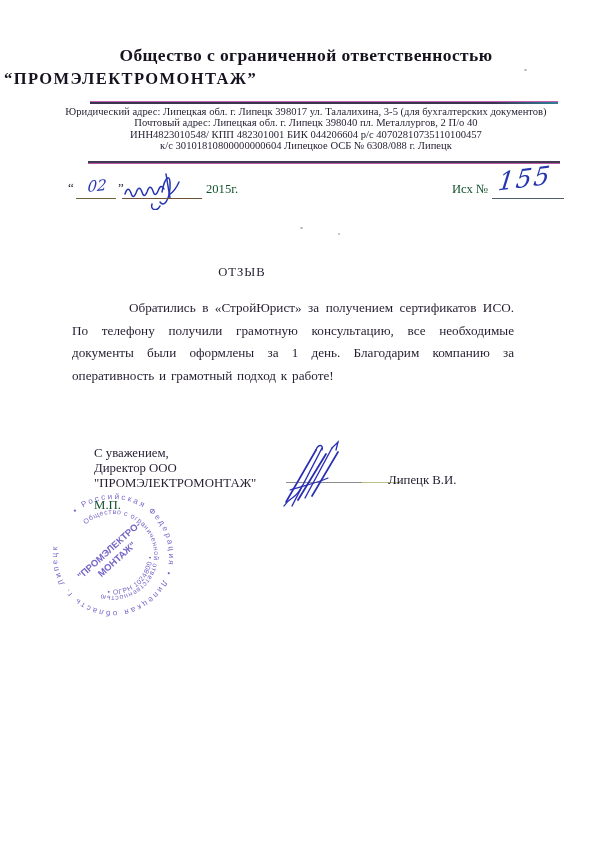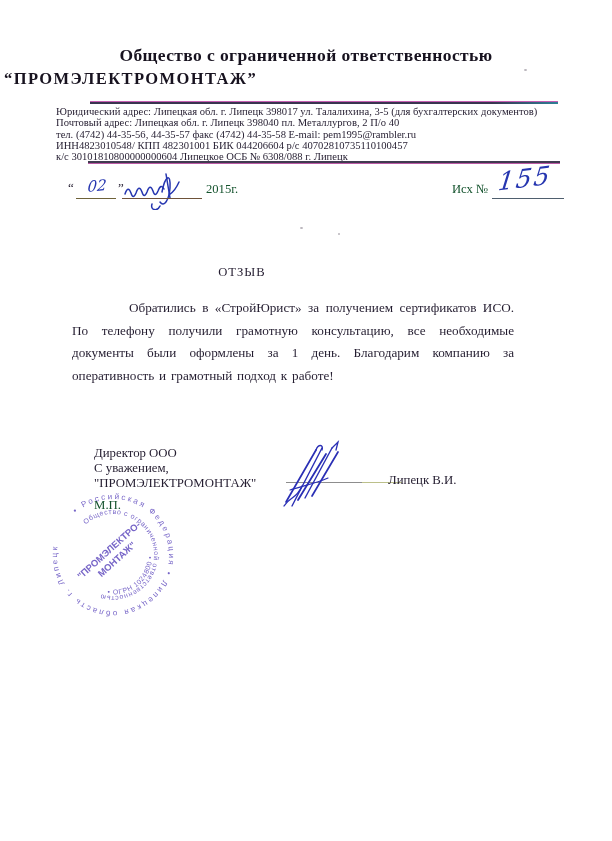"Юридический адрес: Липецкая обл. г." .letterhead { text-align: none -> center }
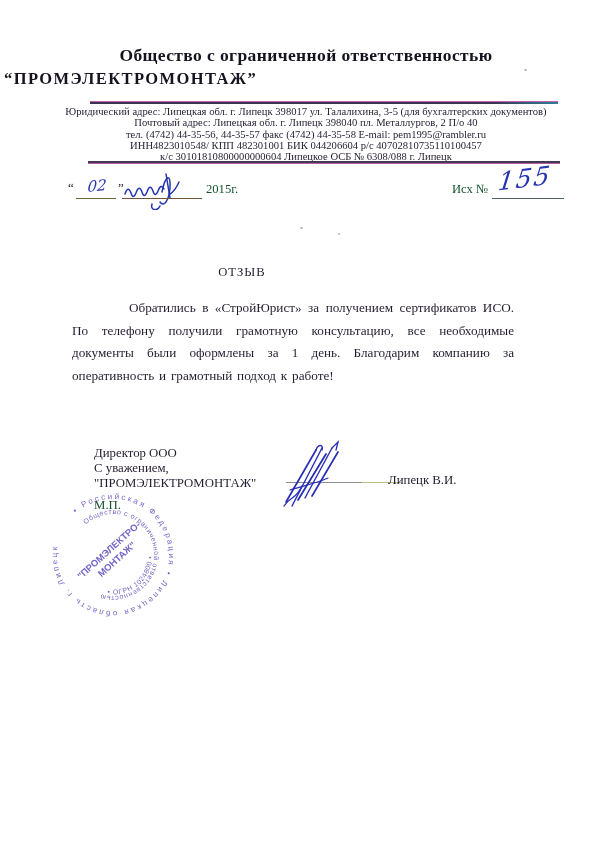"тел. (4742) 44-35-56, 44-35-57 факс" div { html: <div>тел. (4742) 44-35-56, 44-35-57 факс (4742) 44-35-58 E-mail: pem1995@rambler.ru</div> -> none }
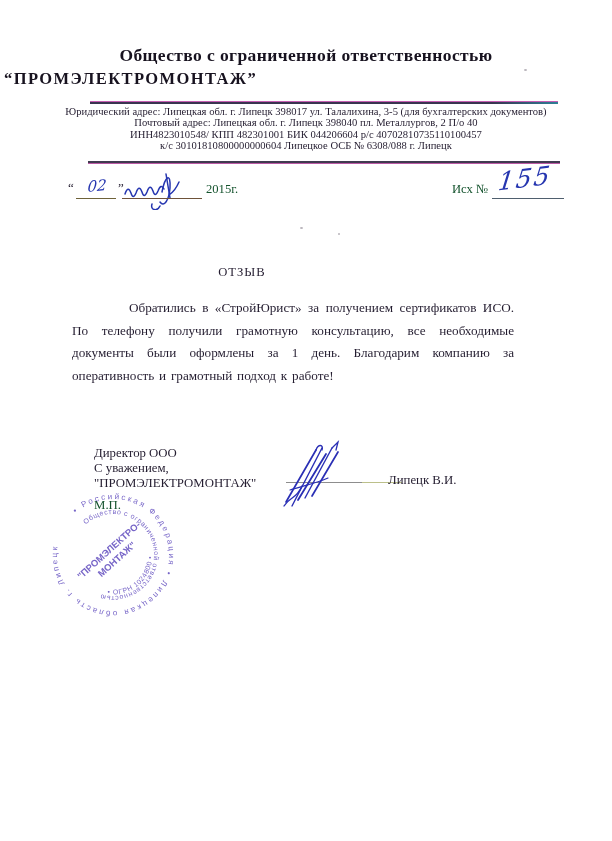"Директор ООО" div { order: before "С уважением," -> after "С уважением," }
